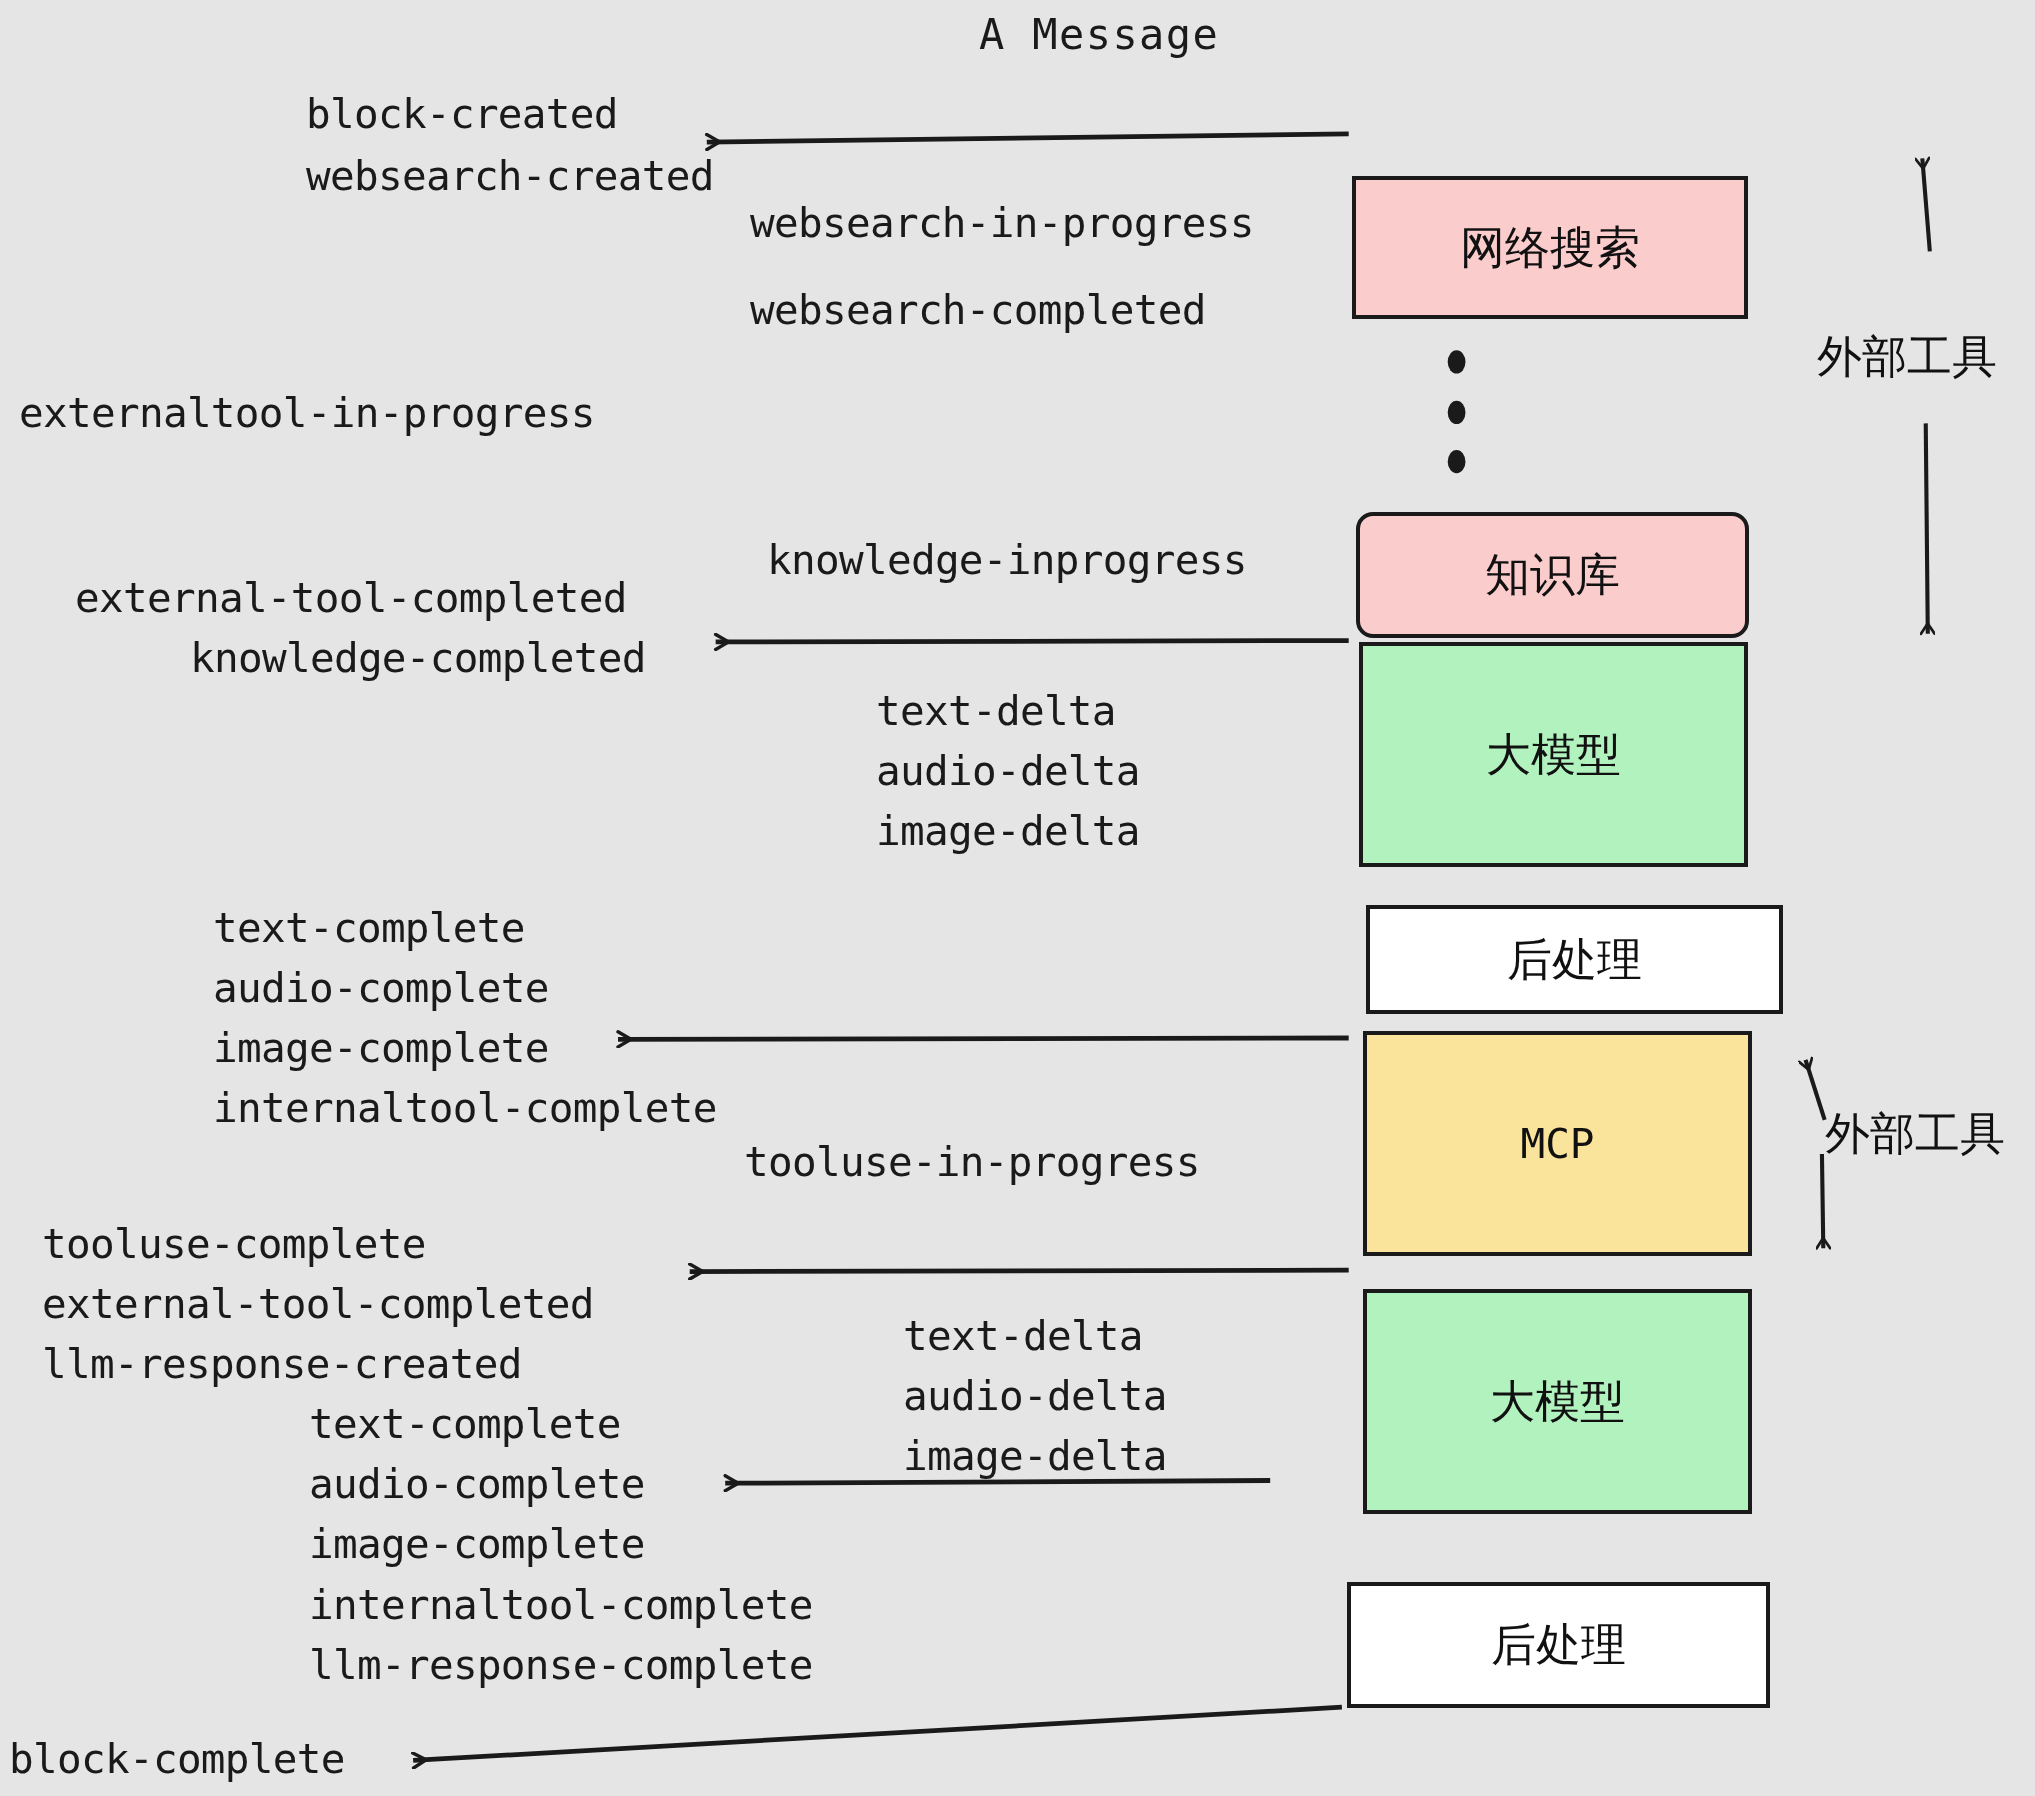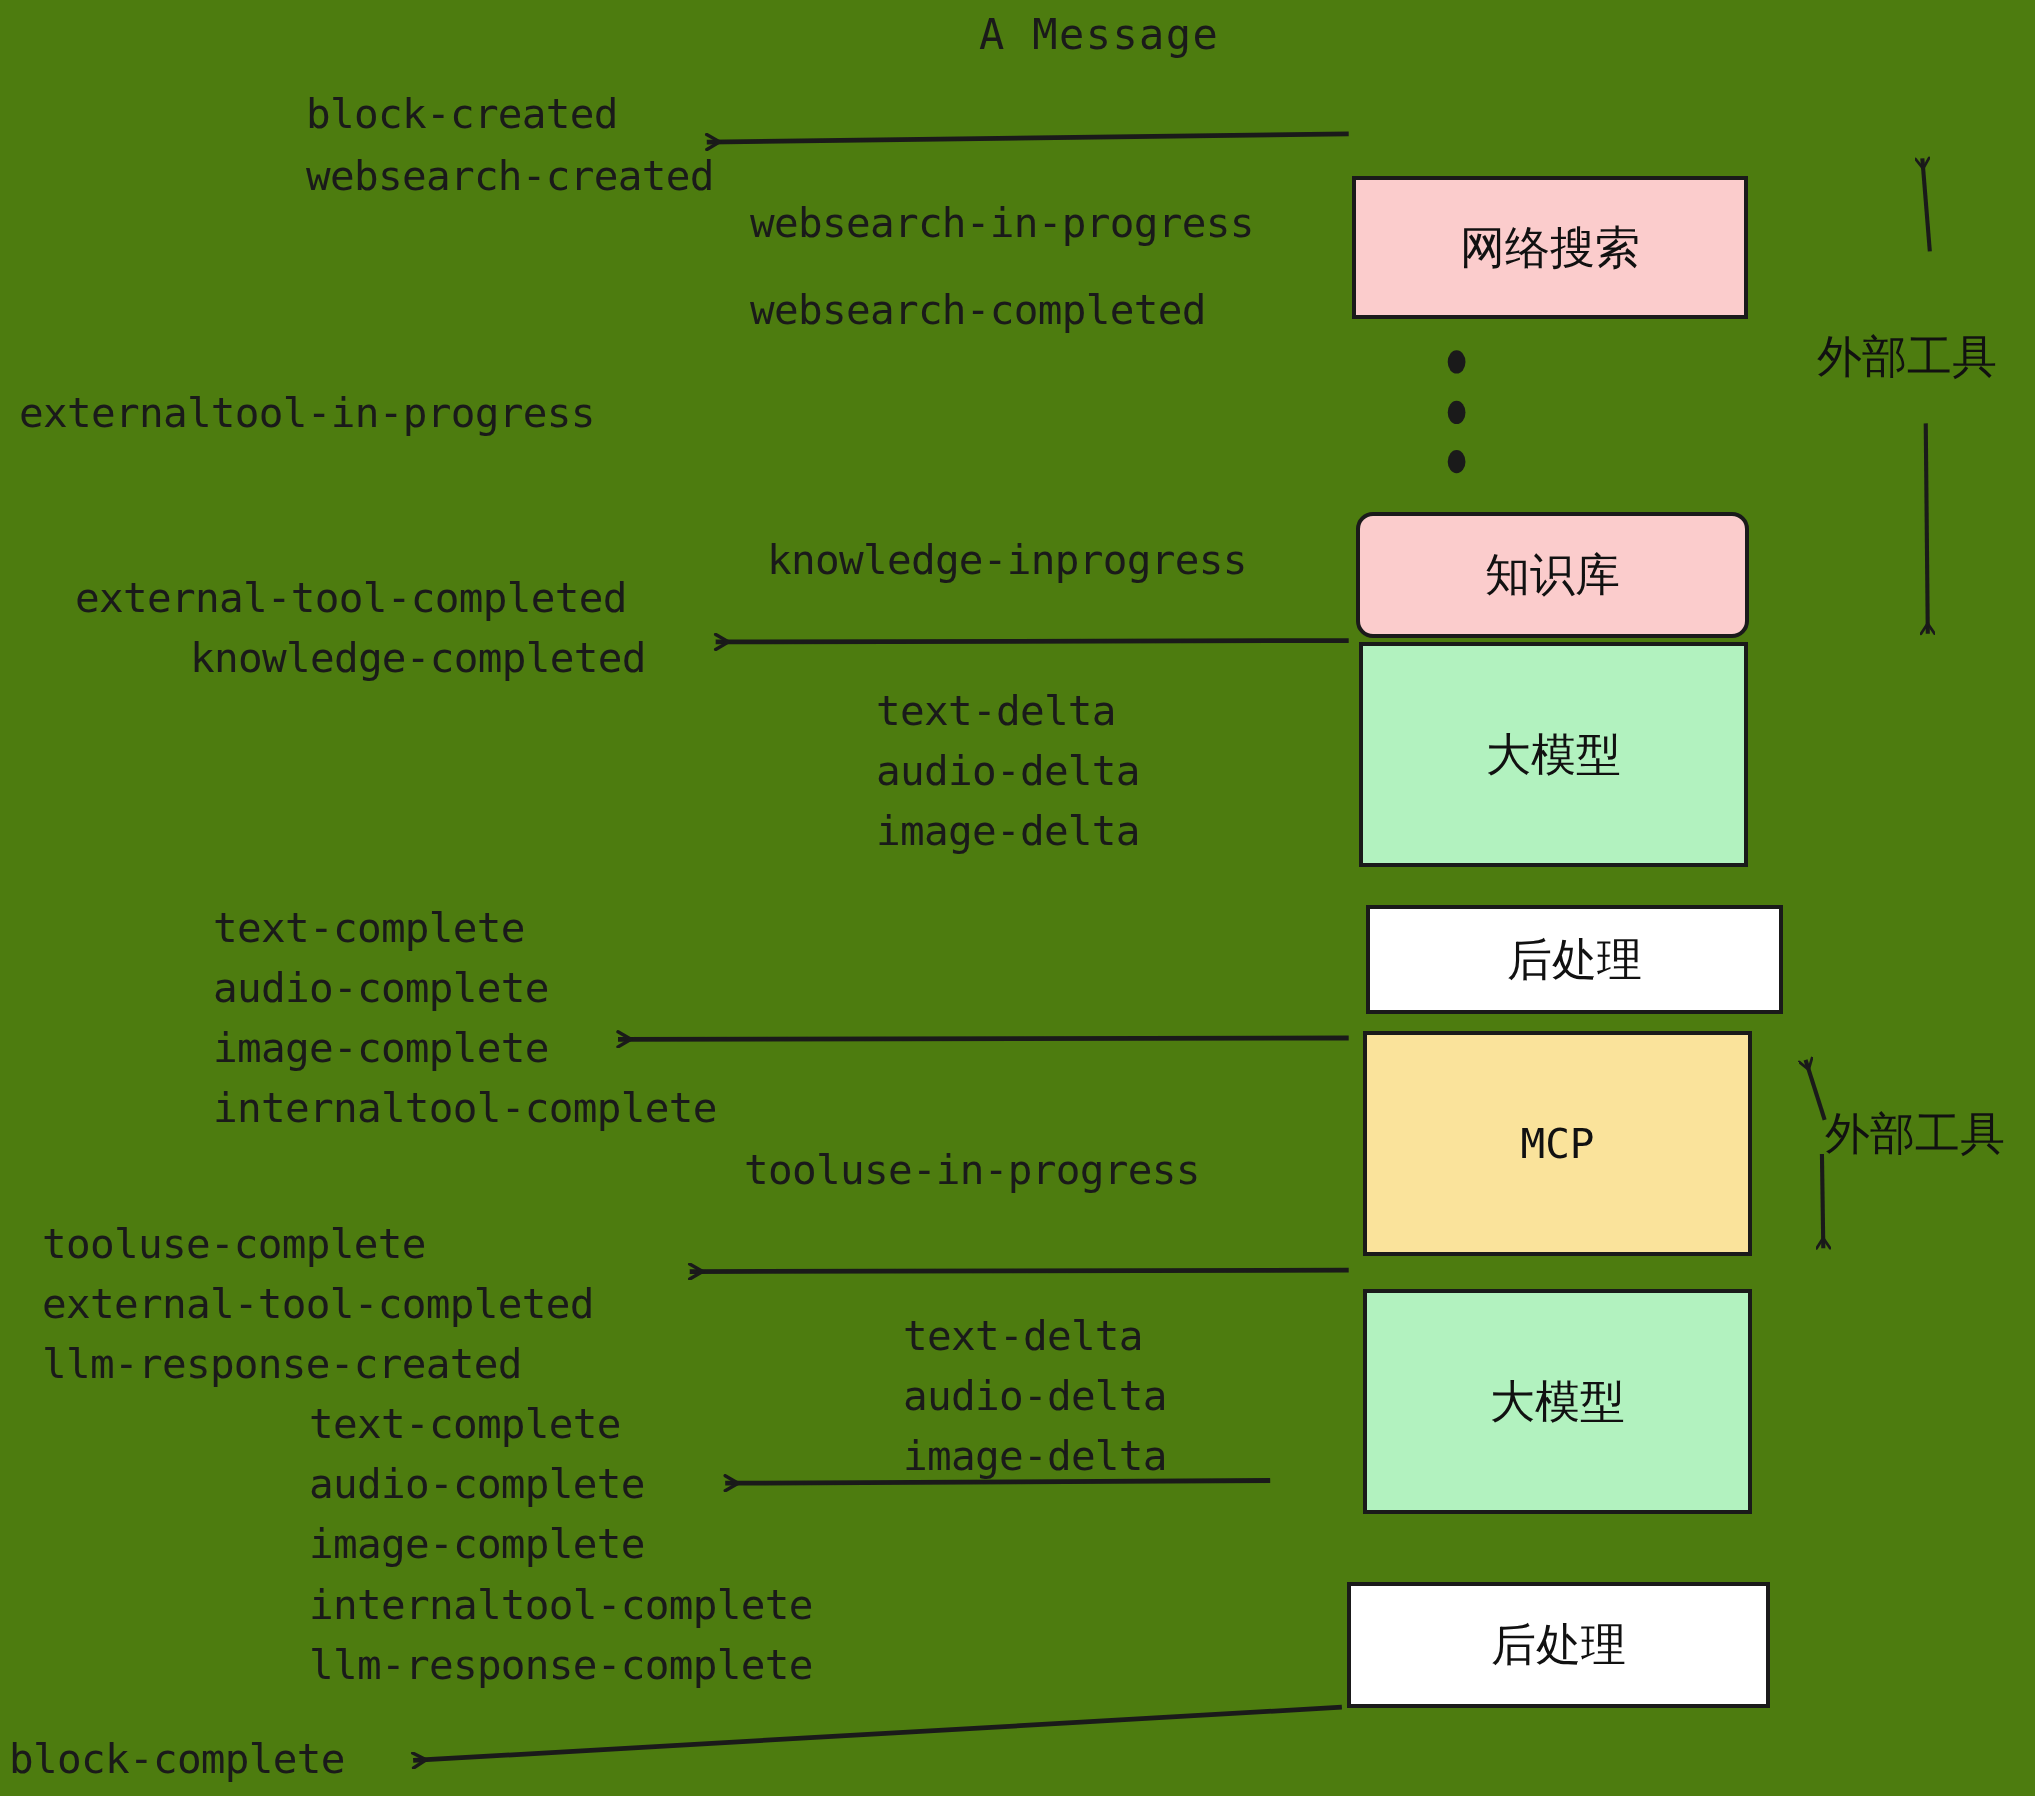"A Message" #stage { background: #4d7c0f -> #e5e5e5 }
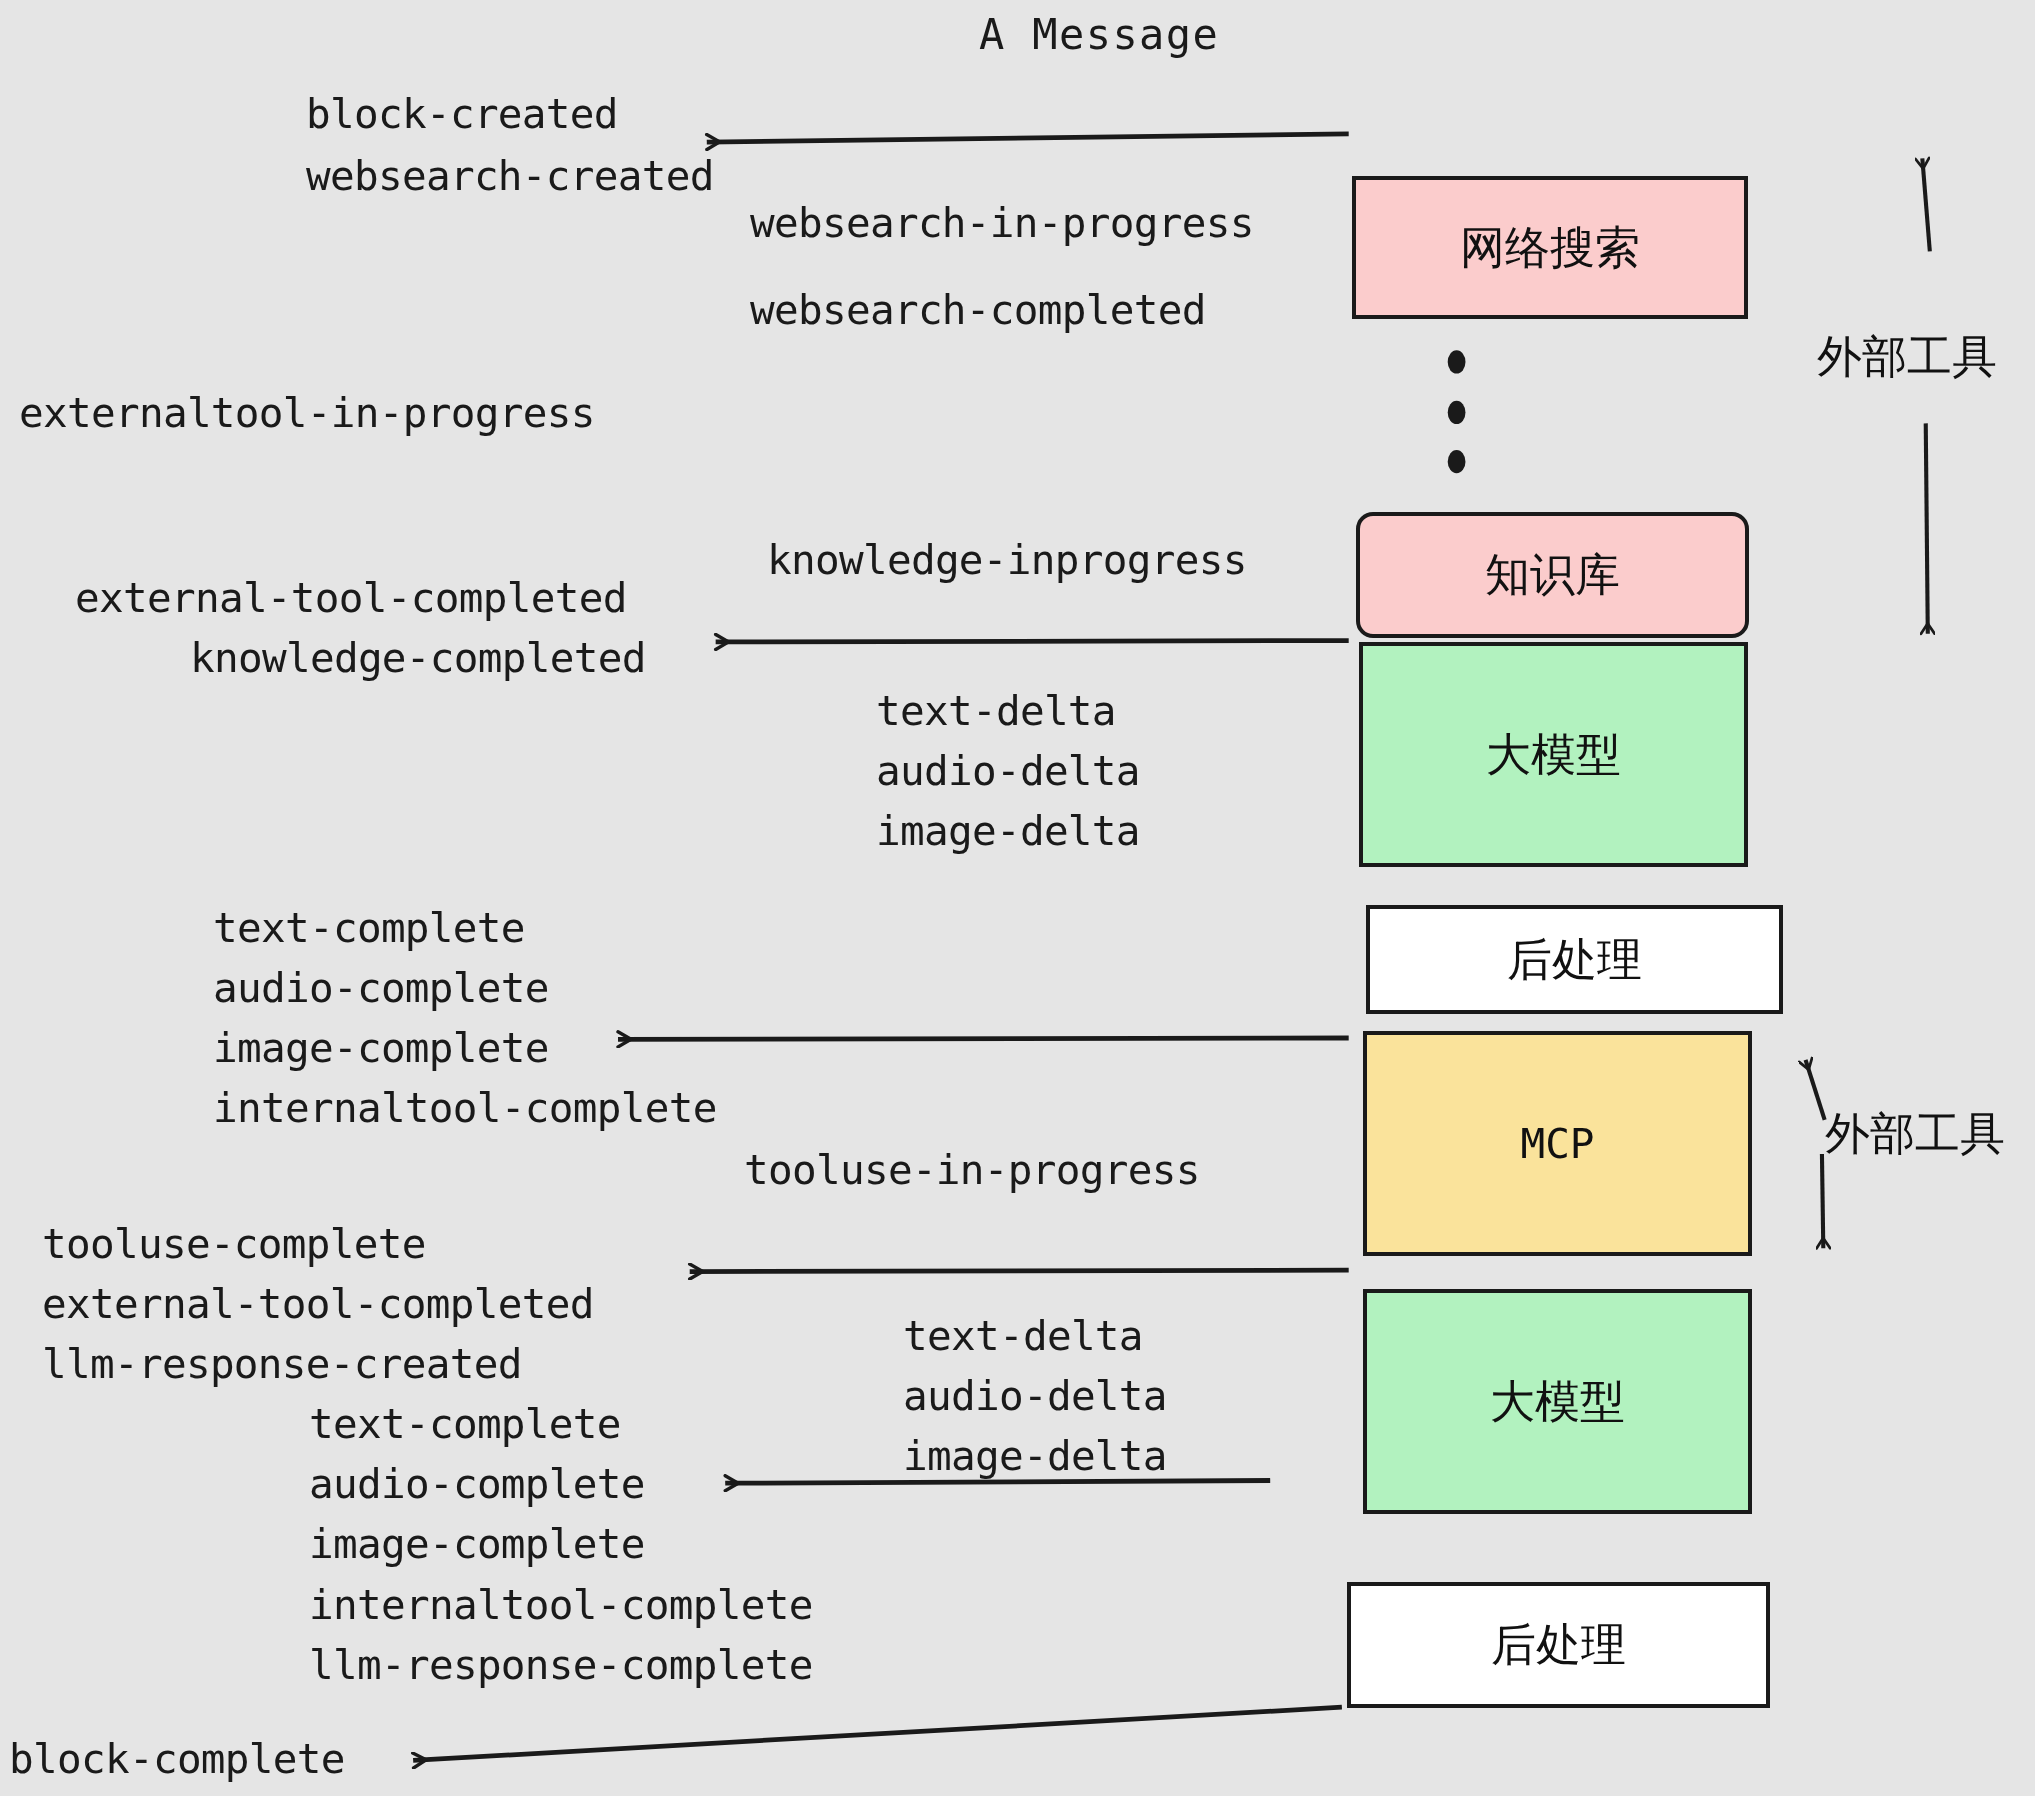"tooluse-in-progress" div.evt { margin-top: 8px -> none }
